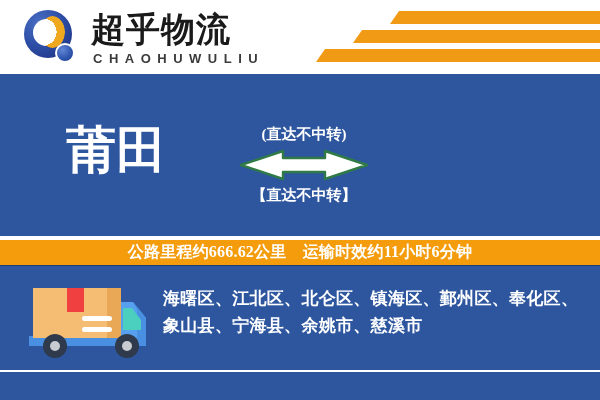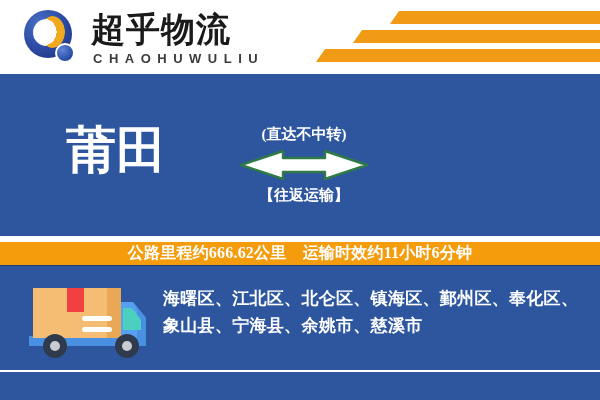"【往返运输】" div.mid-bottom { text: 往返运输 -> 直达不中转 }
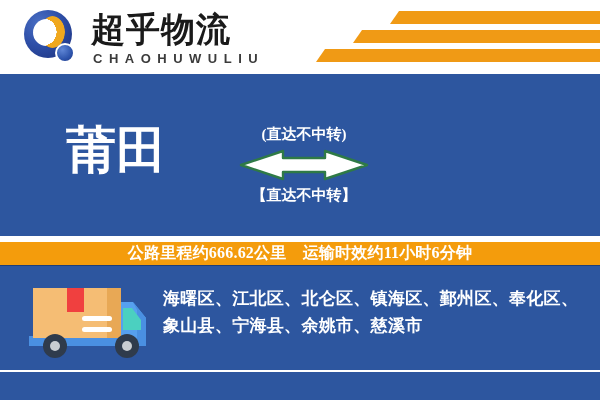"公路里程约666.62公里 运输时效约11小时6分钟" .info-bar { border-top: 6px solid #ffffff -> 4px solid #ffffff }
